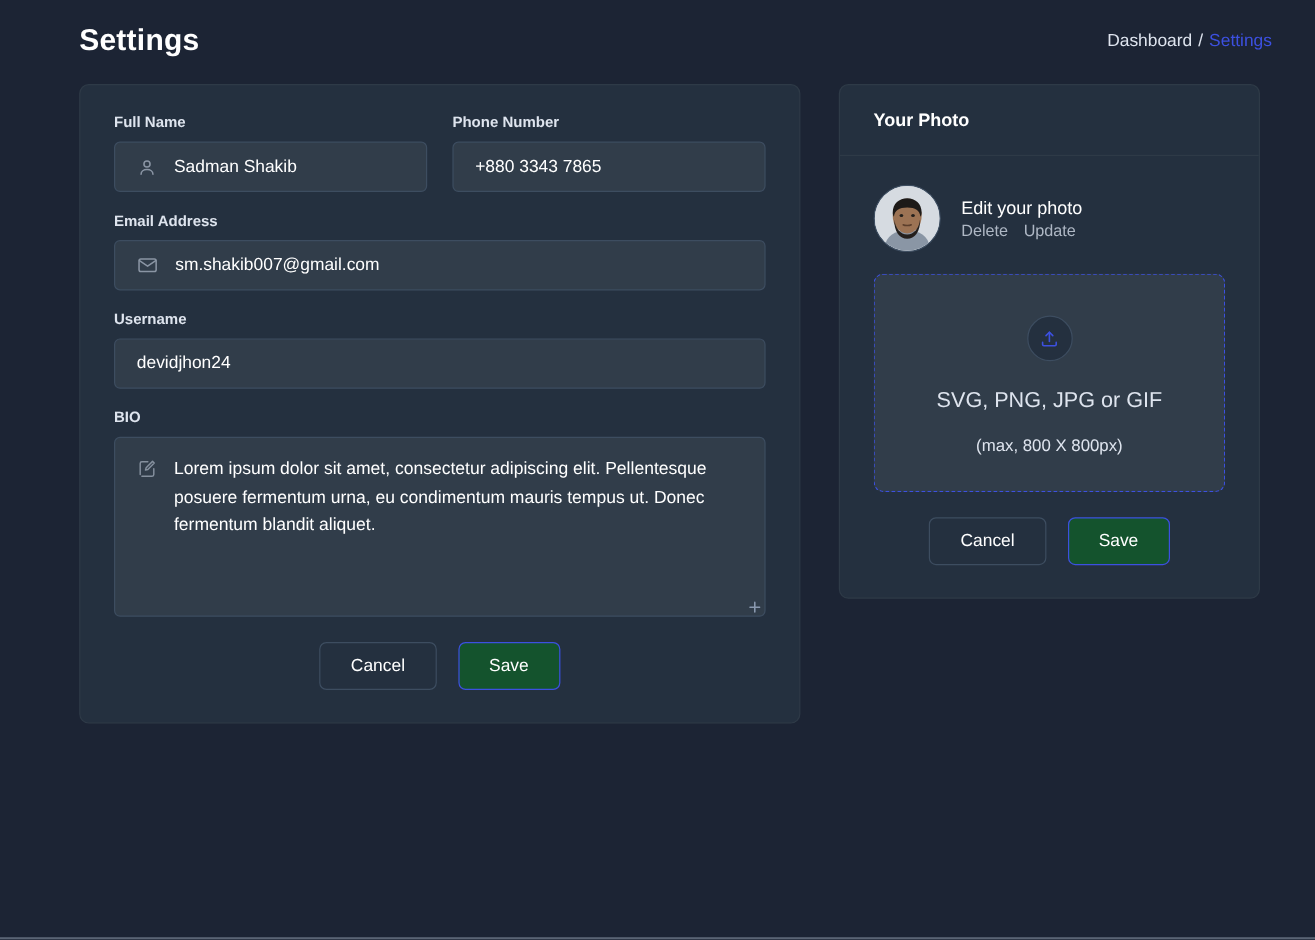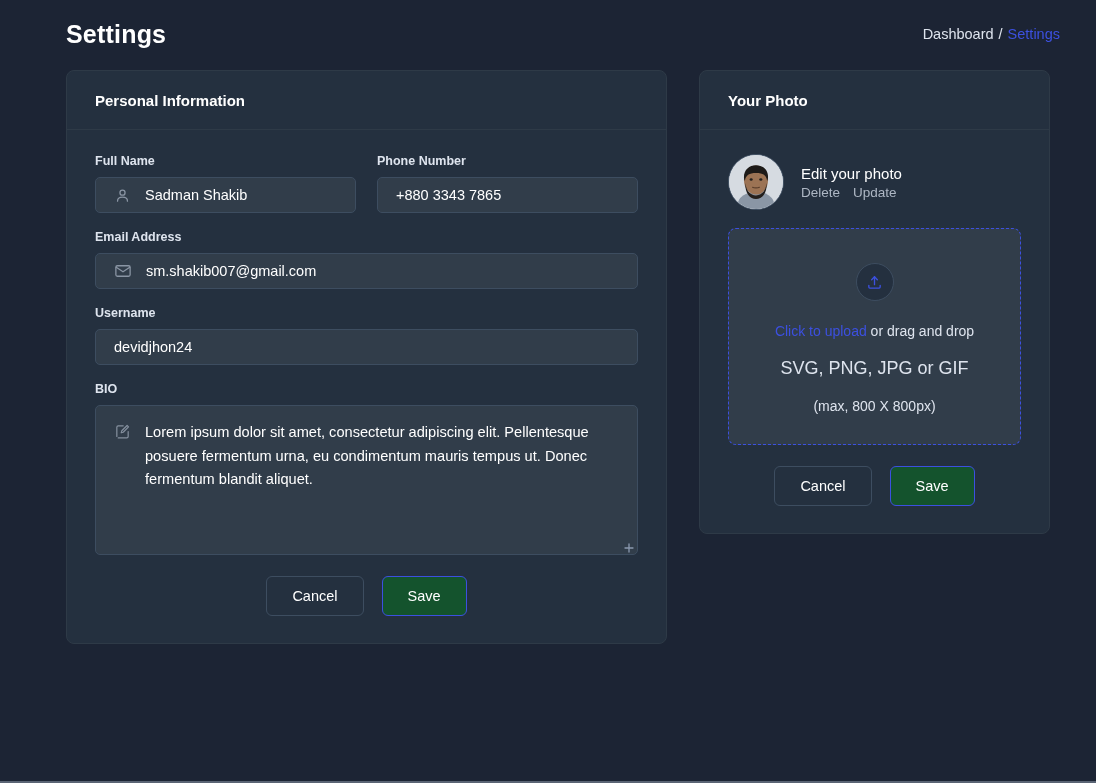"Personal Information" div.card-head { html: <div> <h3>Personal Information</h3> </div> -> none }
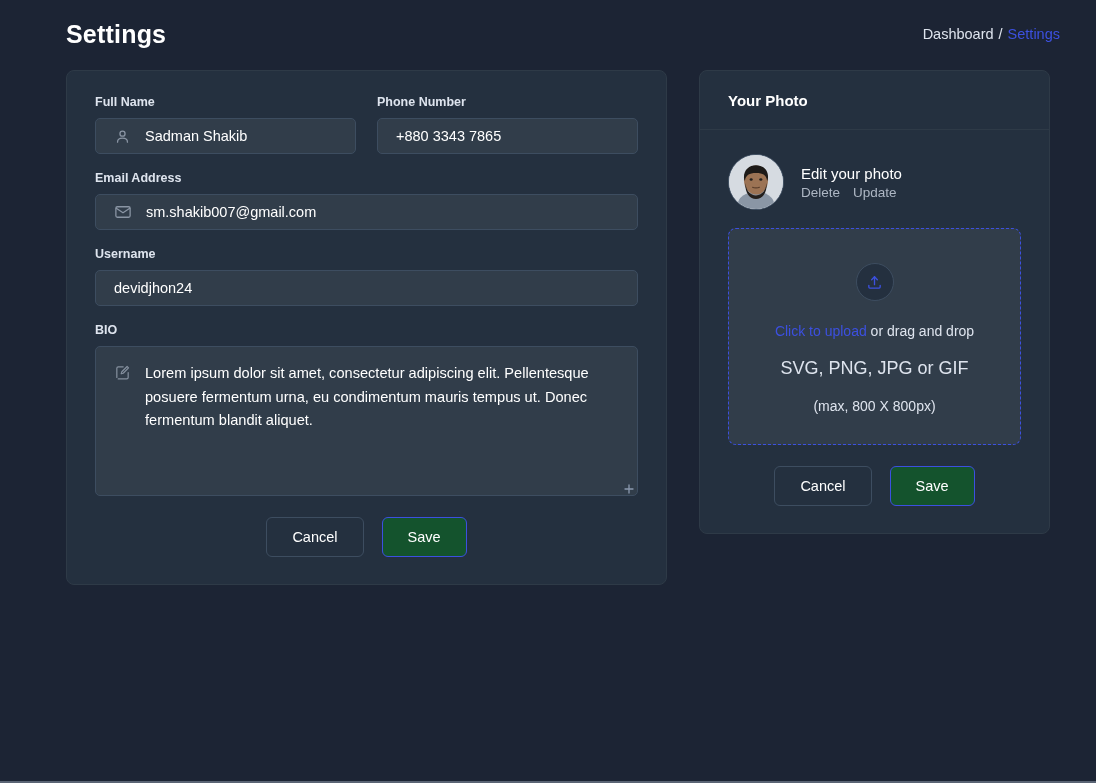"Sadman Shakib" .input-wrap { height: 36px -> 42px }
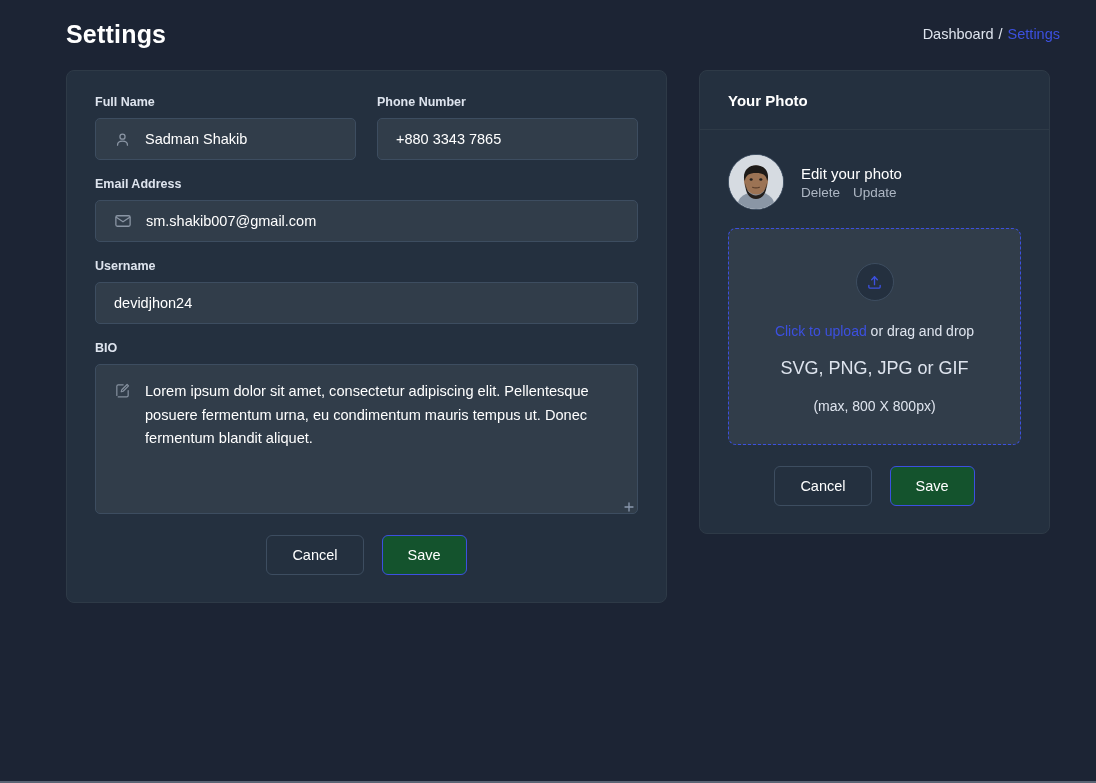"Click to upload or drag" div.dz-line1 { html: <div> <span>Click to upload</span><span> or drag and drop</span> </div> -> none }
